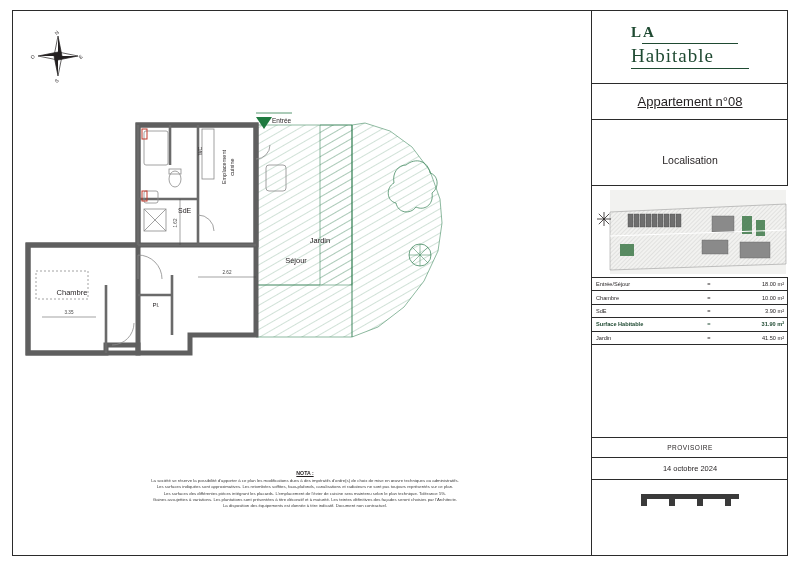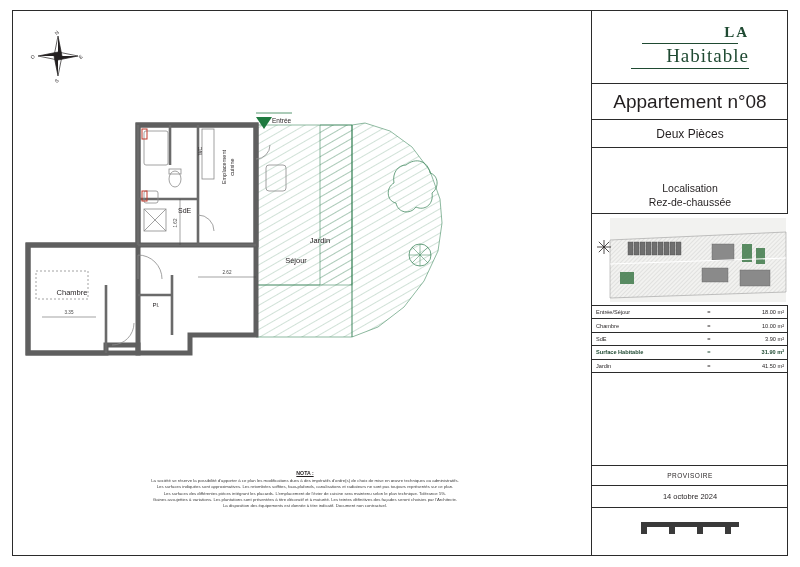"LA" .logo-box { text-align: right -> left }
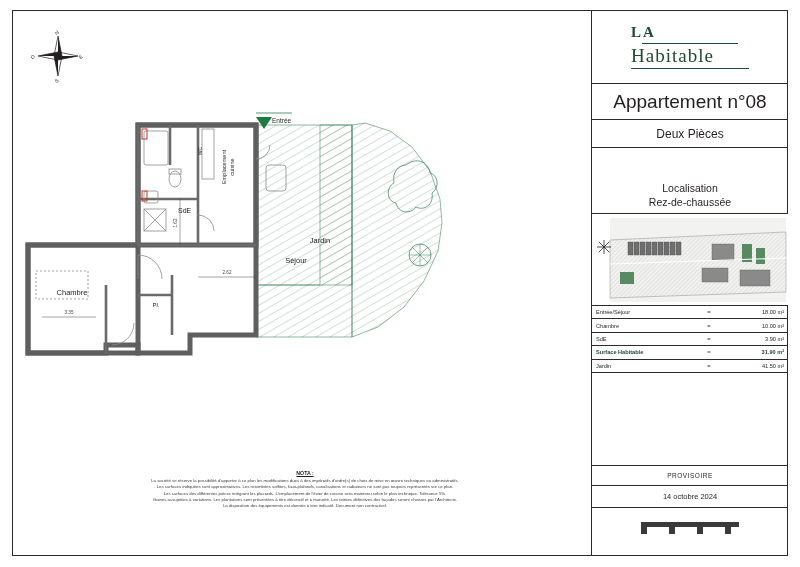"Appartement n°08" .appart-row { font-size: 19px -> 13px; text-decoration: none -> underline }
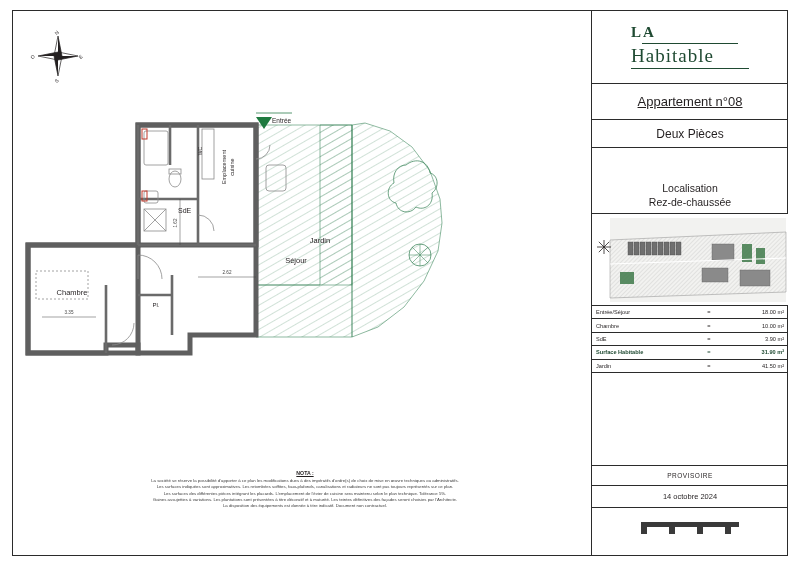"Deux Pièces" div.tb-row { html: <div>Deux Pièces</div> -> none }
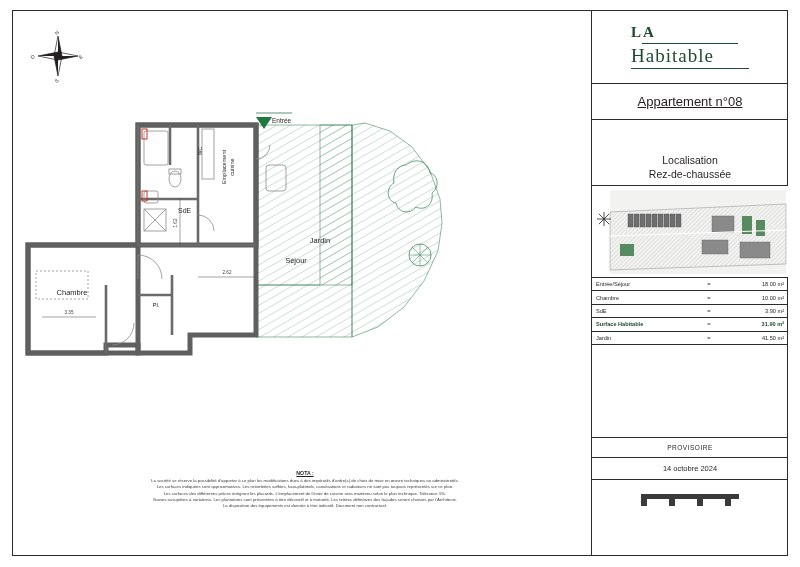"Rez-de-chaussée" div { html: <div>Rez-de-chaussée</div> -> none }
